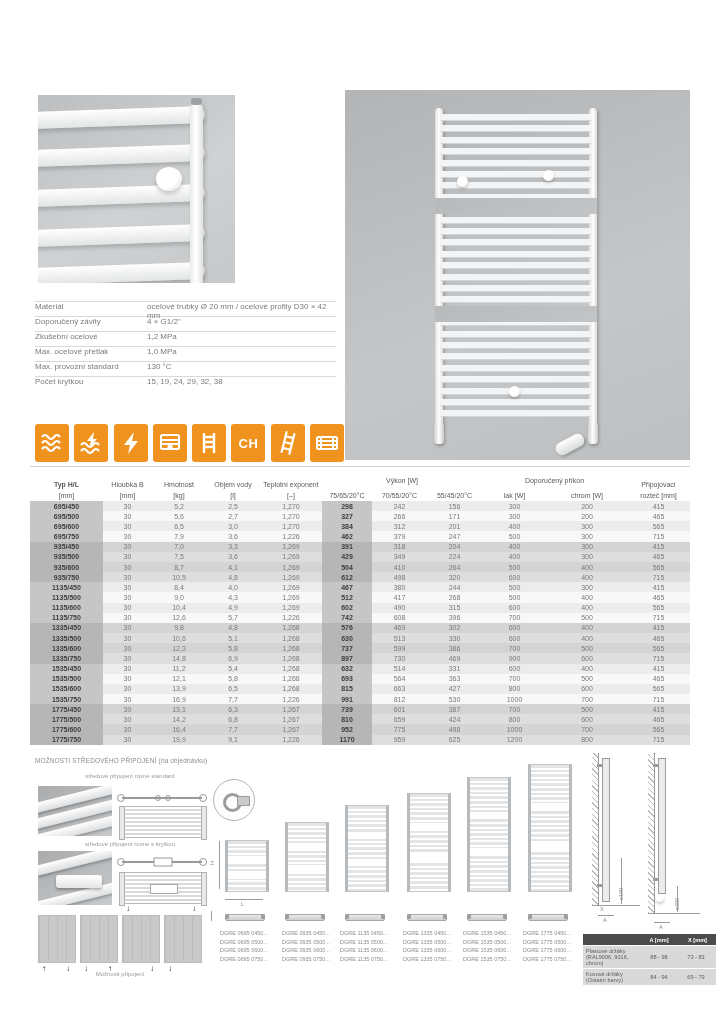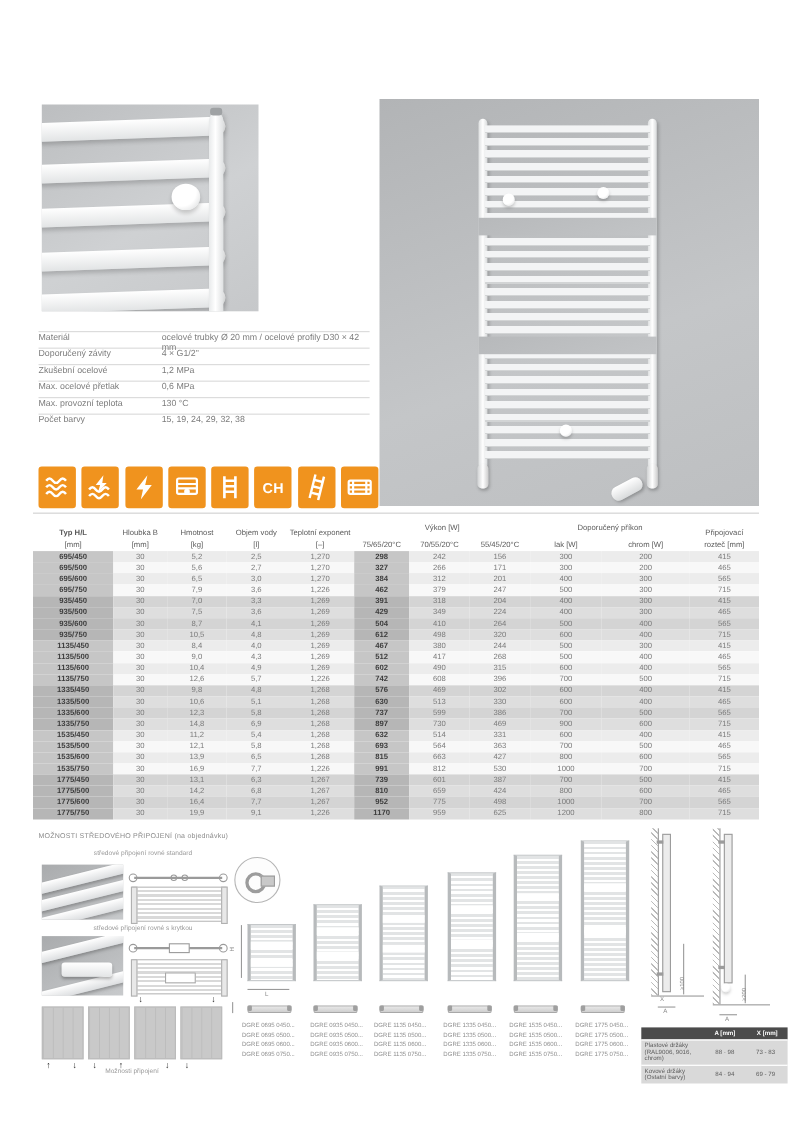"0,6 MPa" div.spec-value { text: 0,6 -> 1,0 }
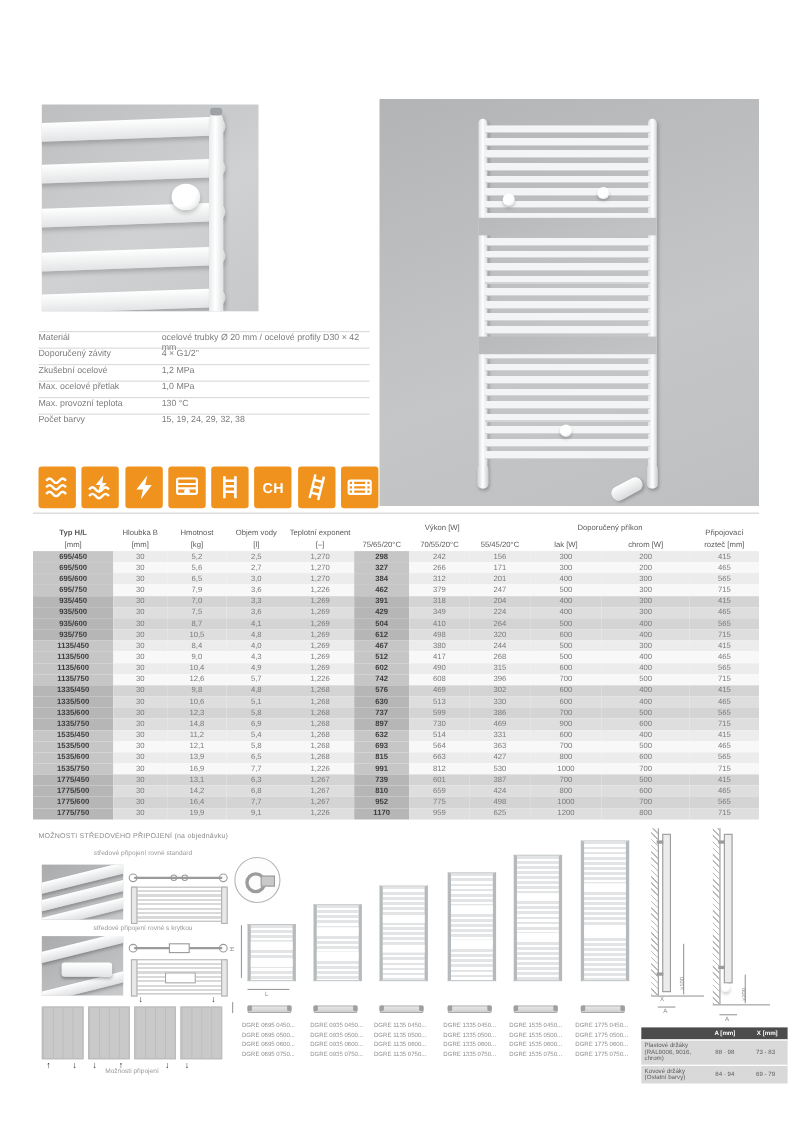"Max. provozní teplota" div.spec-label { text: teplota -> standard }
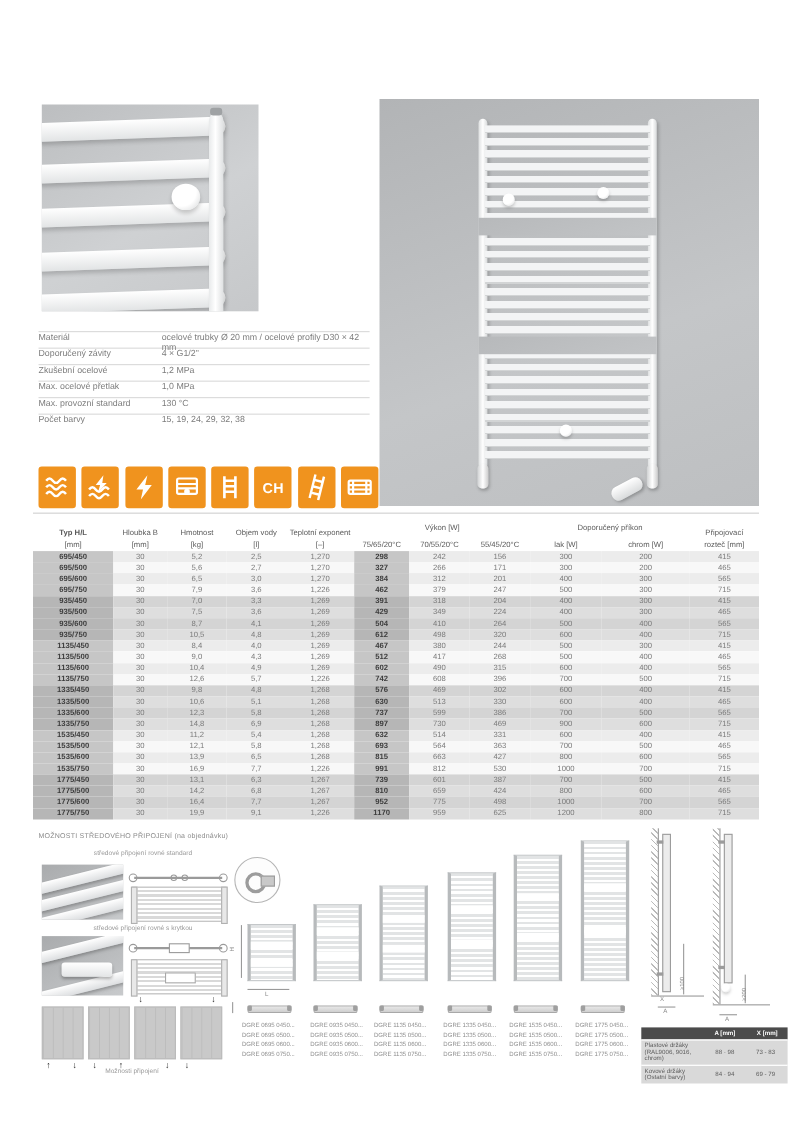"Počet barvy" div.spec-label { text: barvy -> krytkou }
